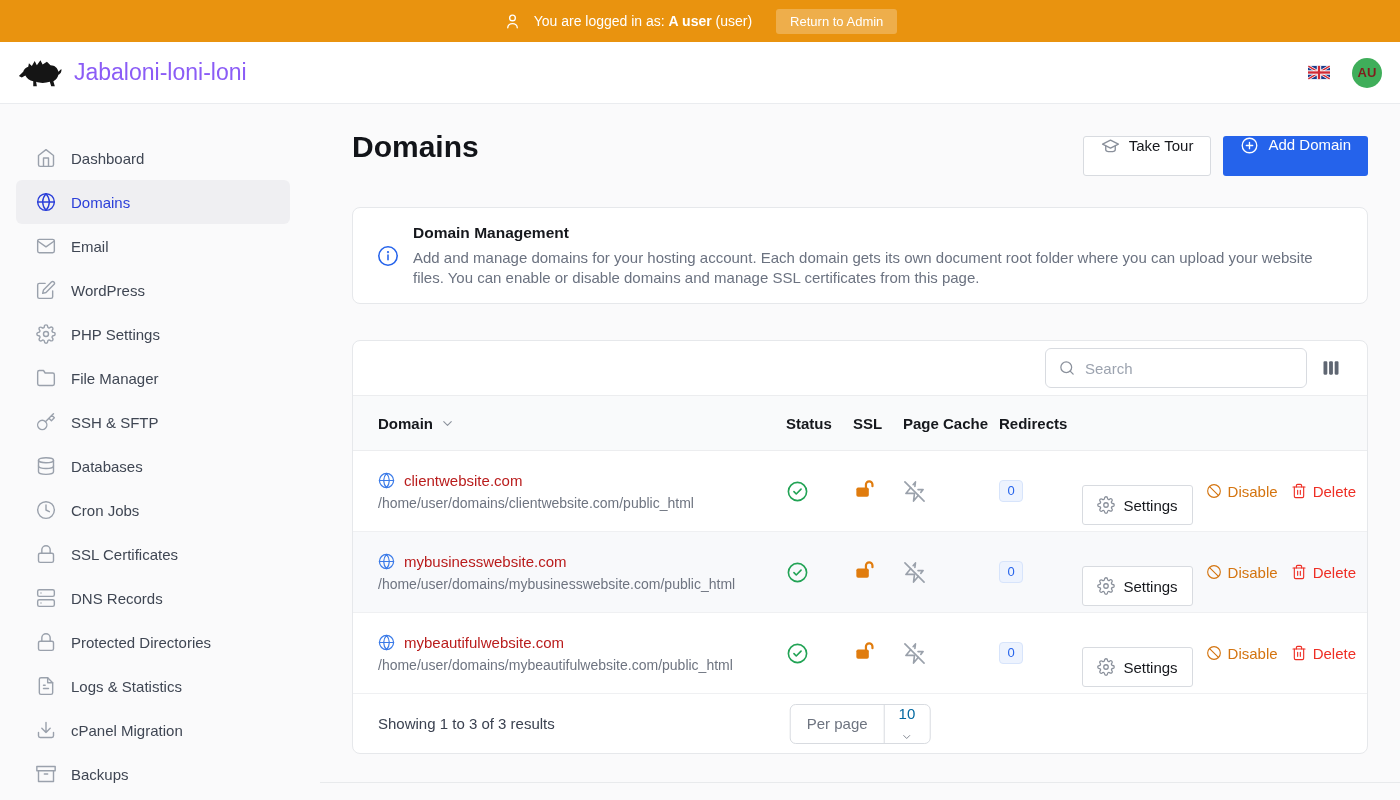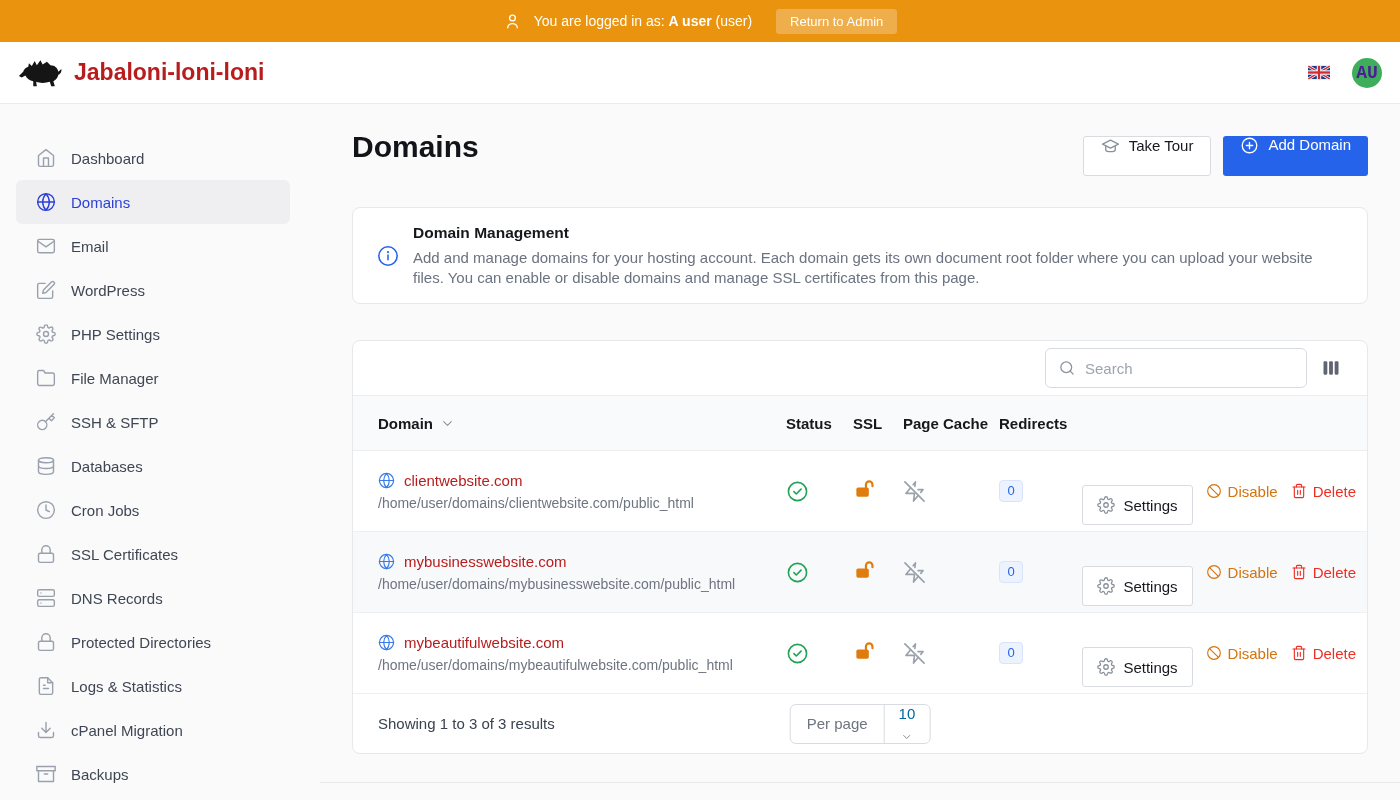"Jabaloni-loni-loni" .brand { color: #b91c1c -> #8b5cf6; font-weight: 700 -> 400 }
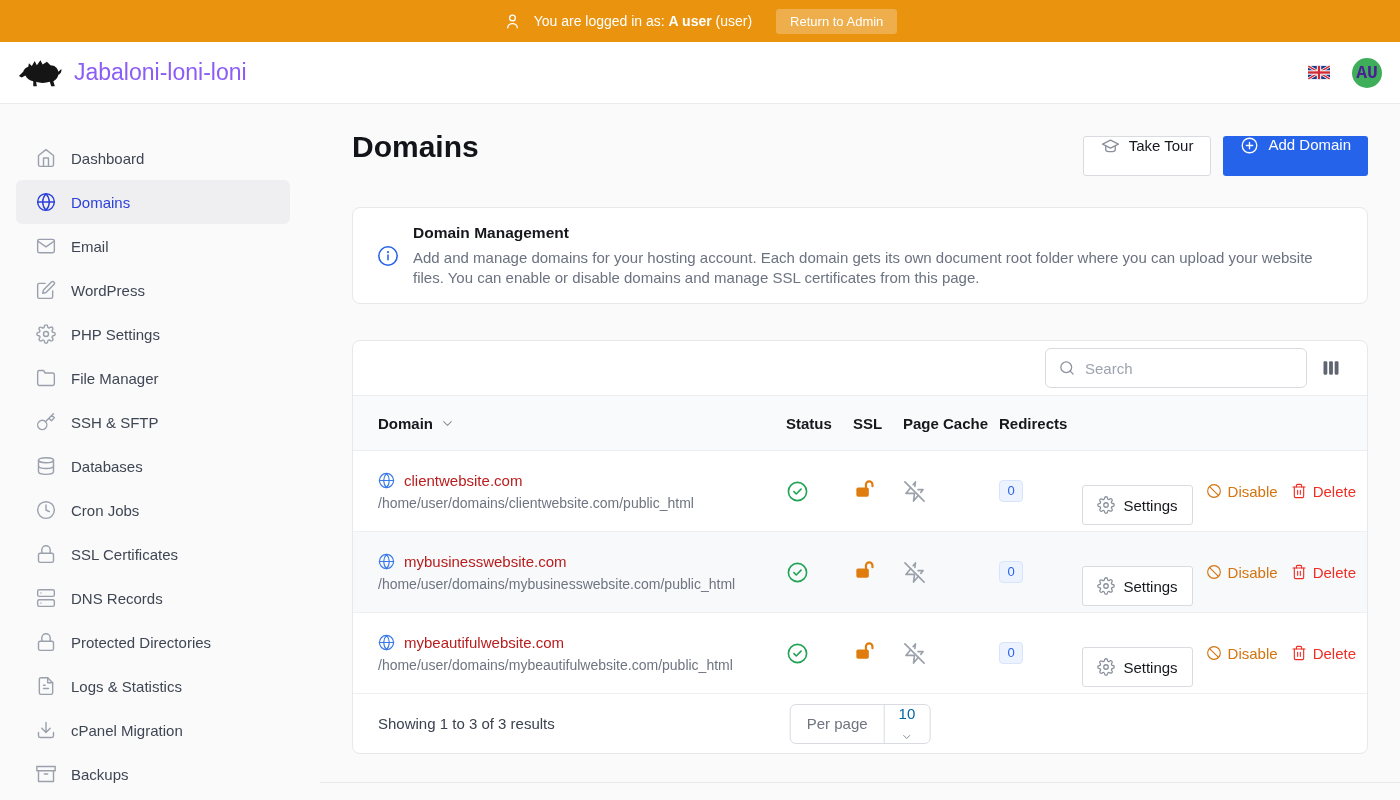"AU" .avatar { color: #4c1d95 -> #7f1d1d; font-family: Liberation Mono, monospace -> none; font-size: 18px -> 13px }
